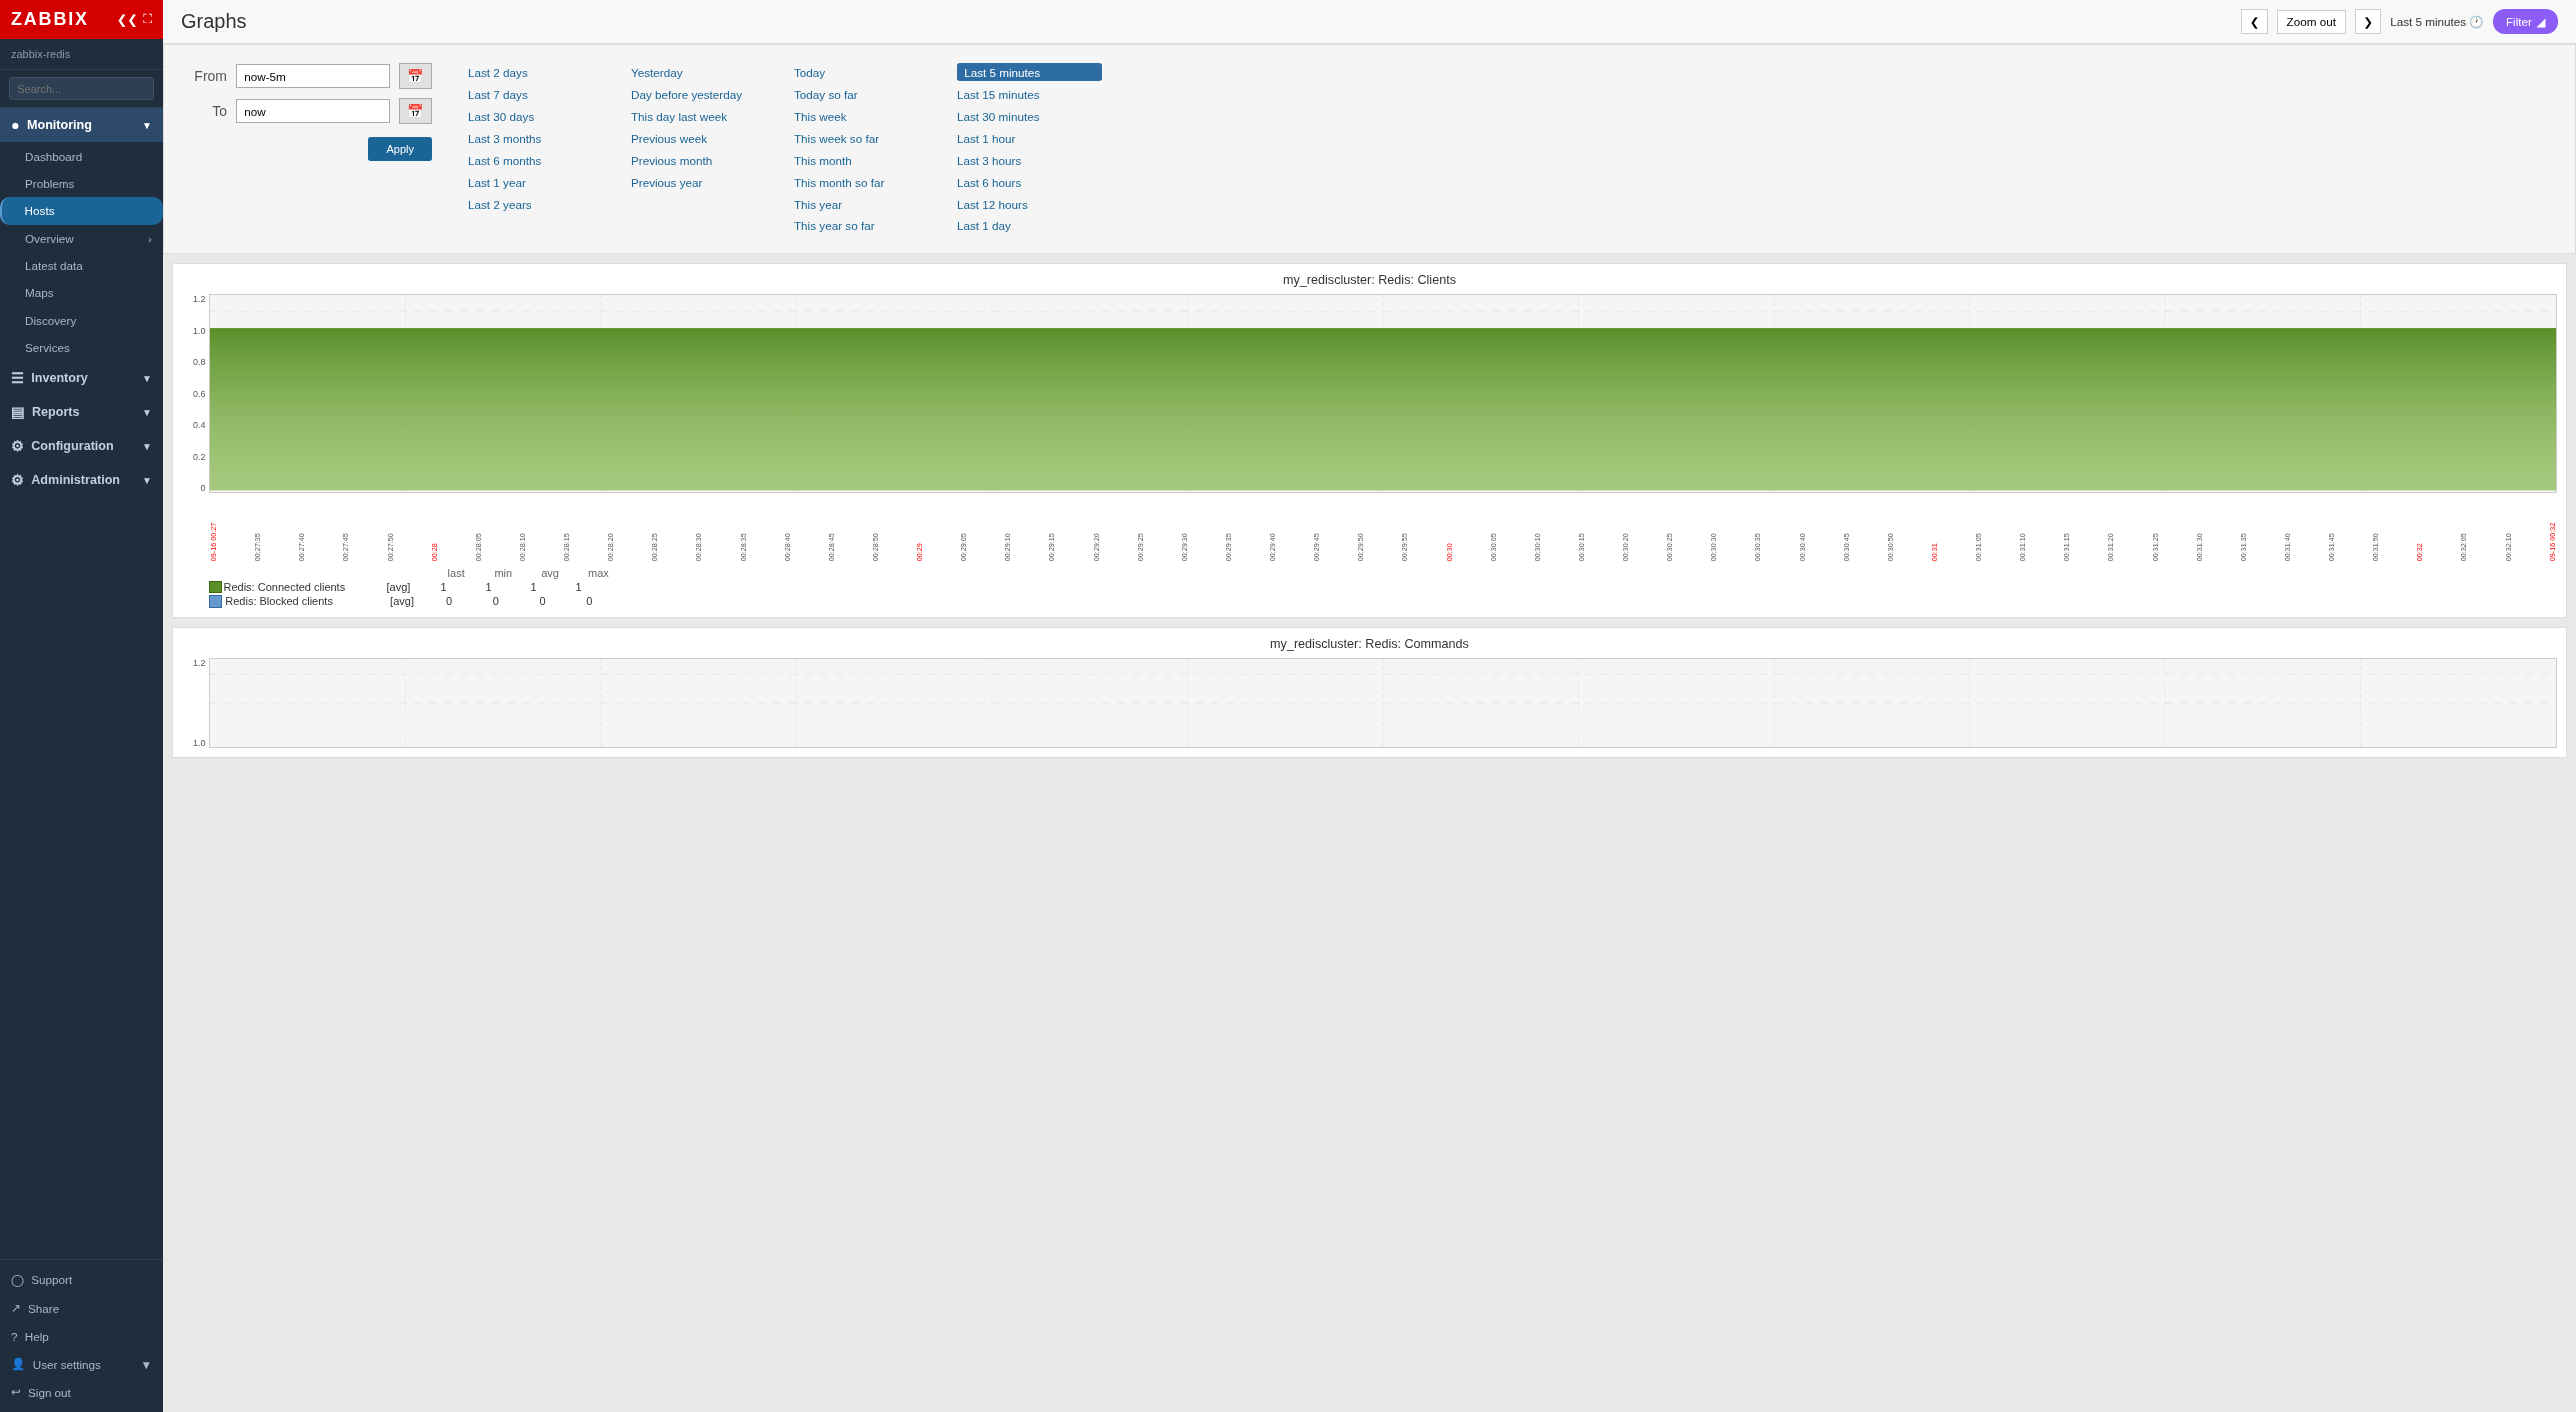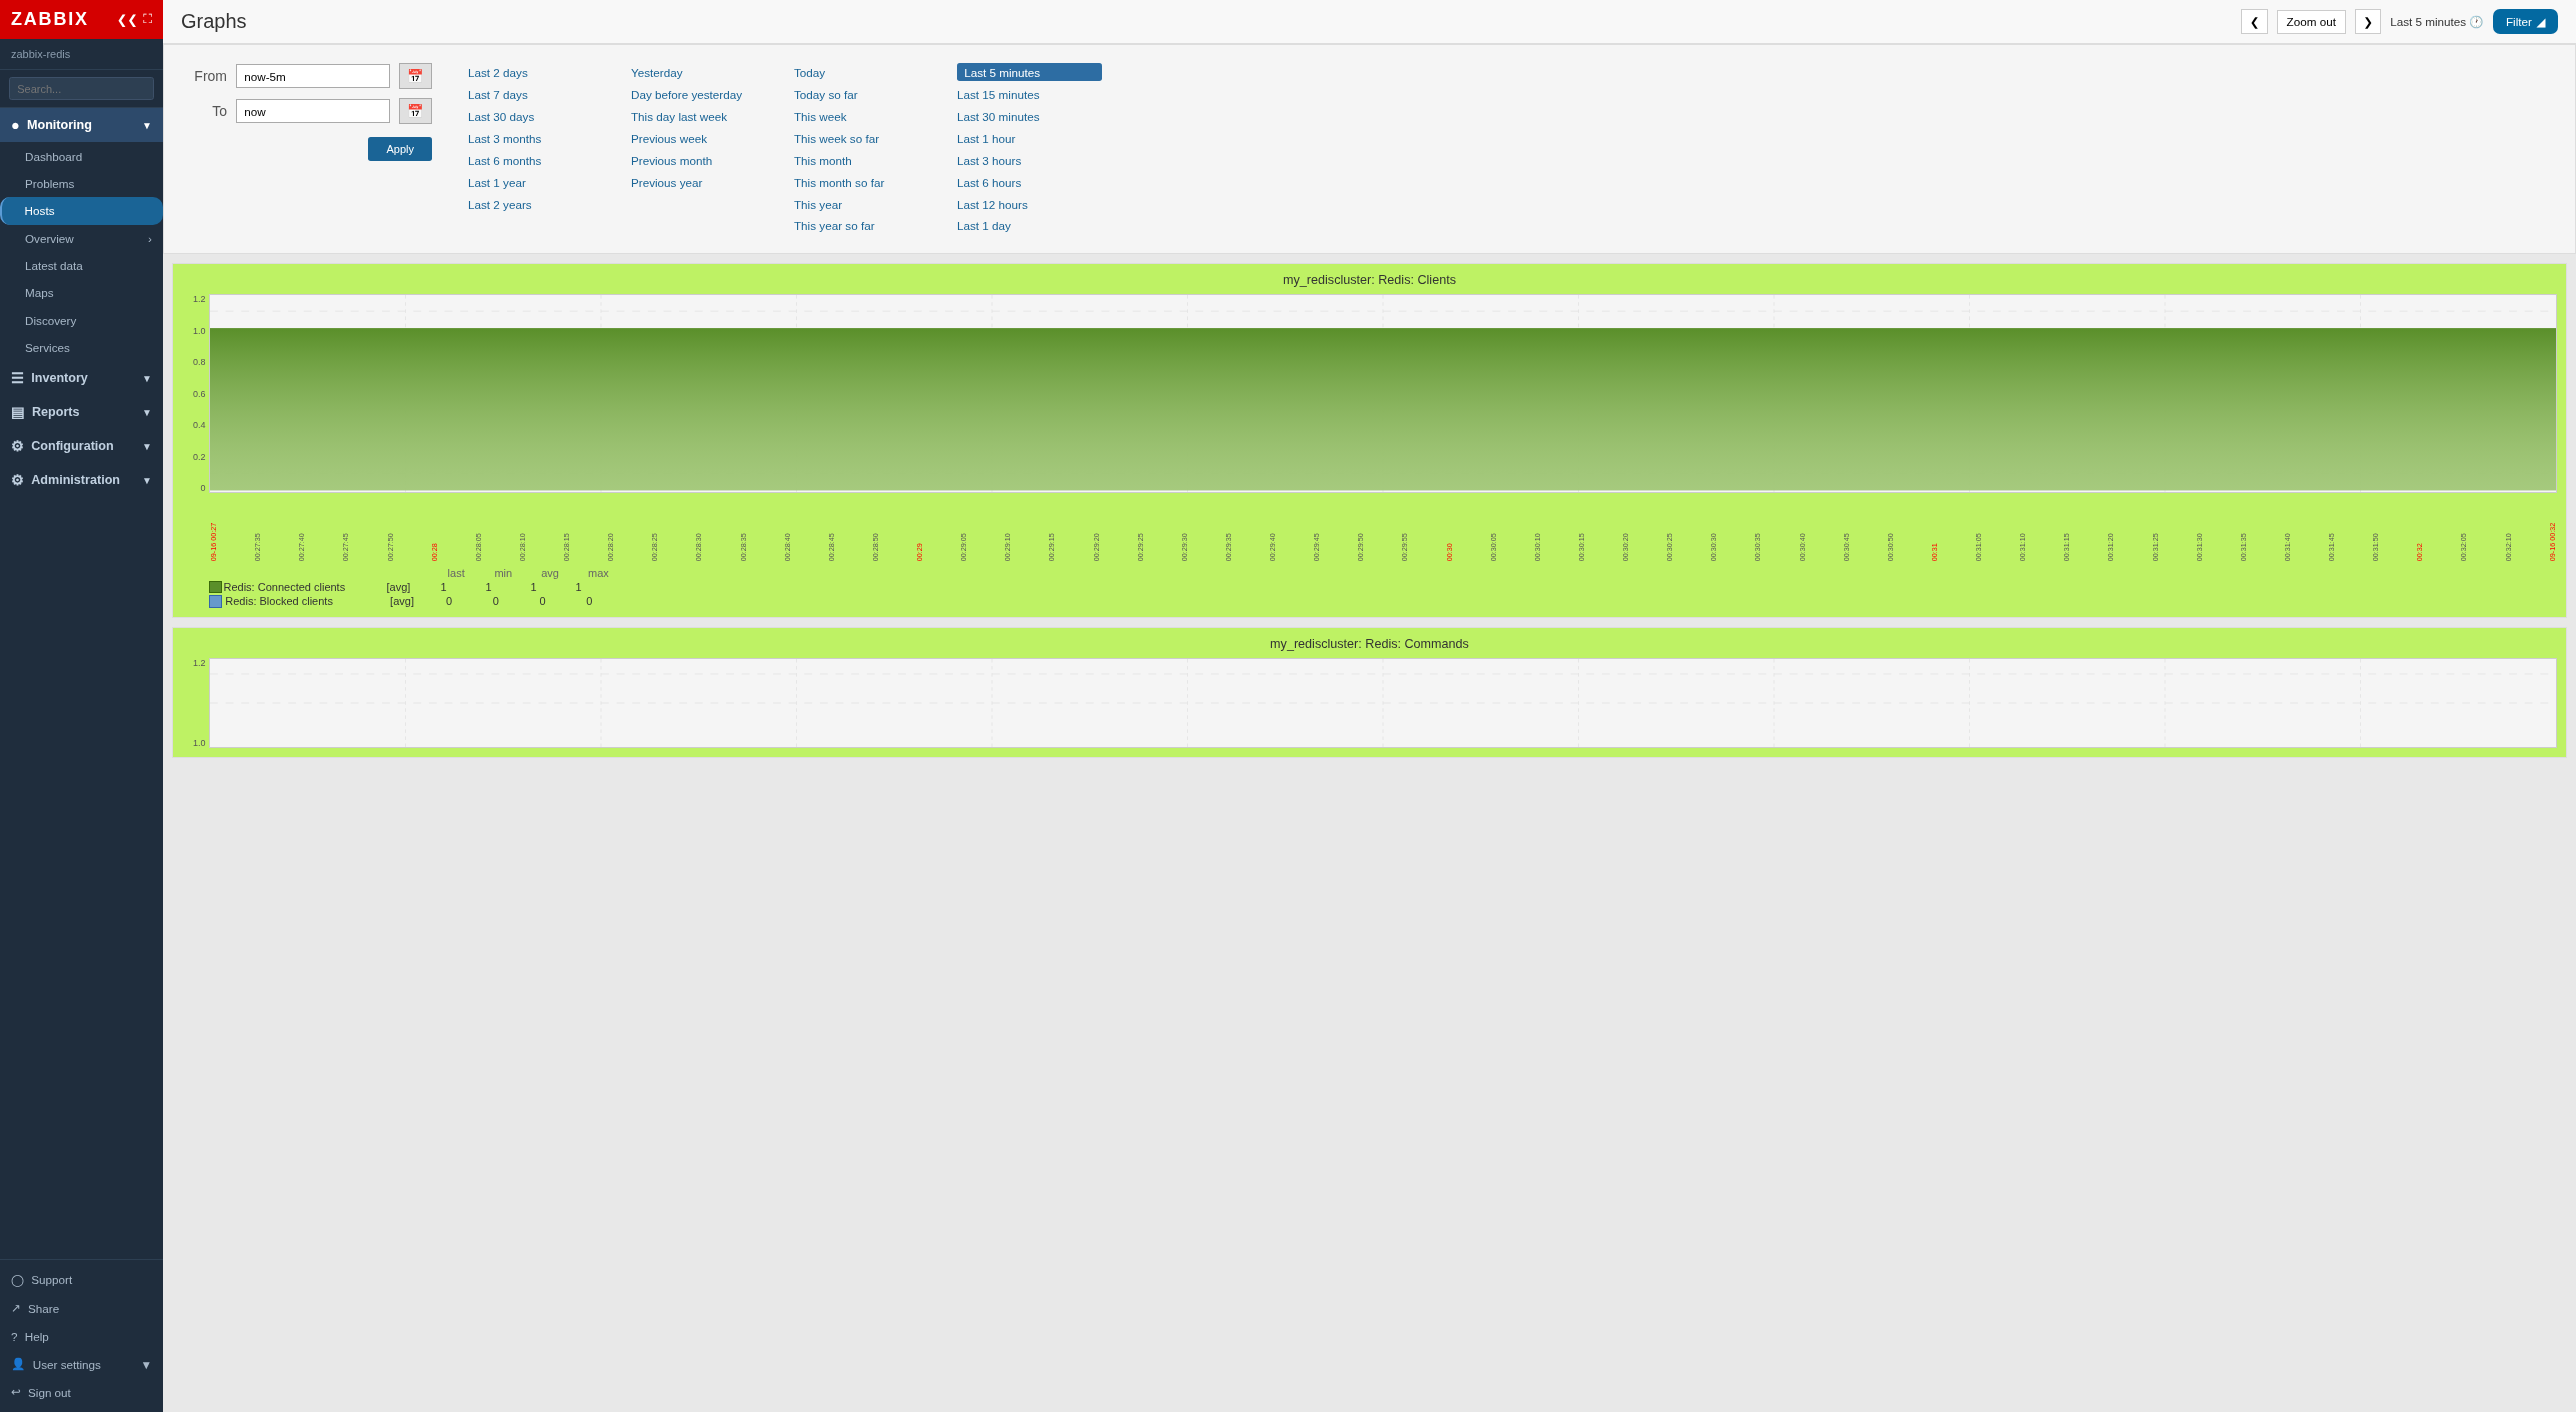"Filter" .btn-filter { background: #0369a1 -> #8b5cf6; border-radius: 7px -> 12px }
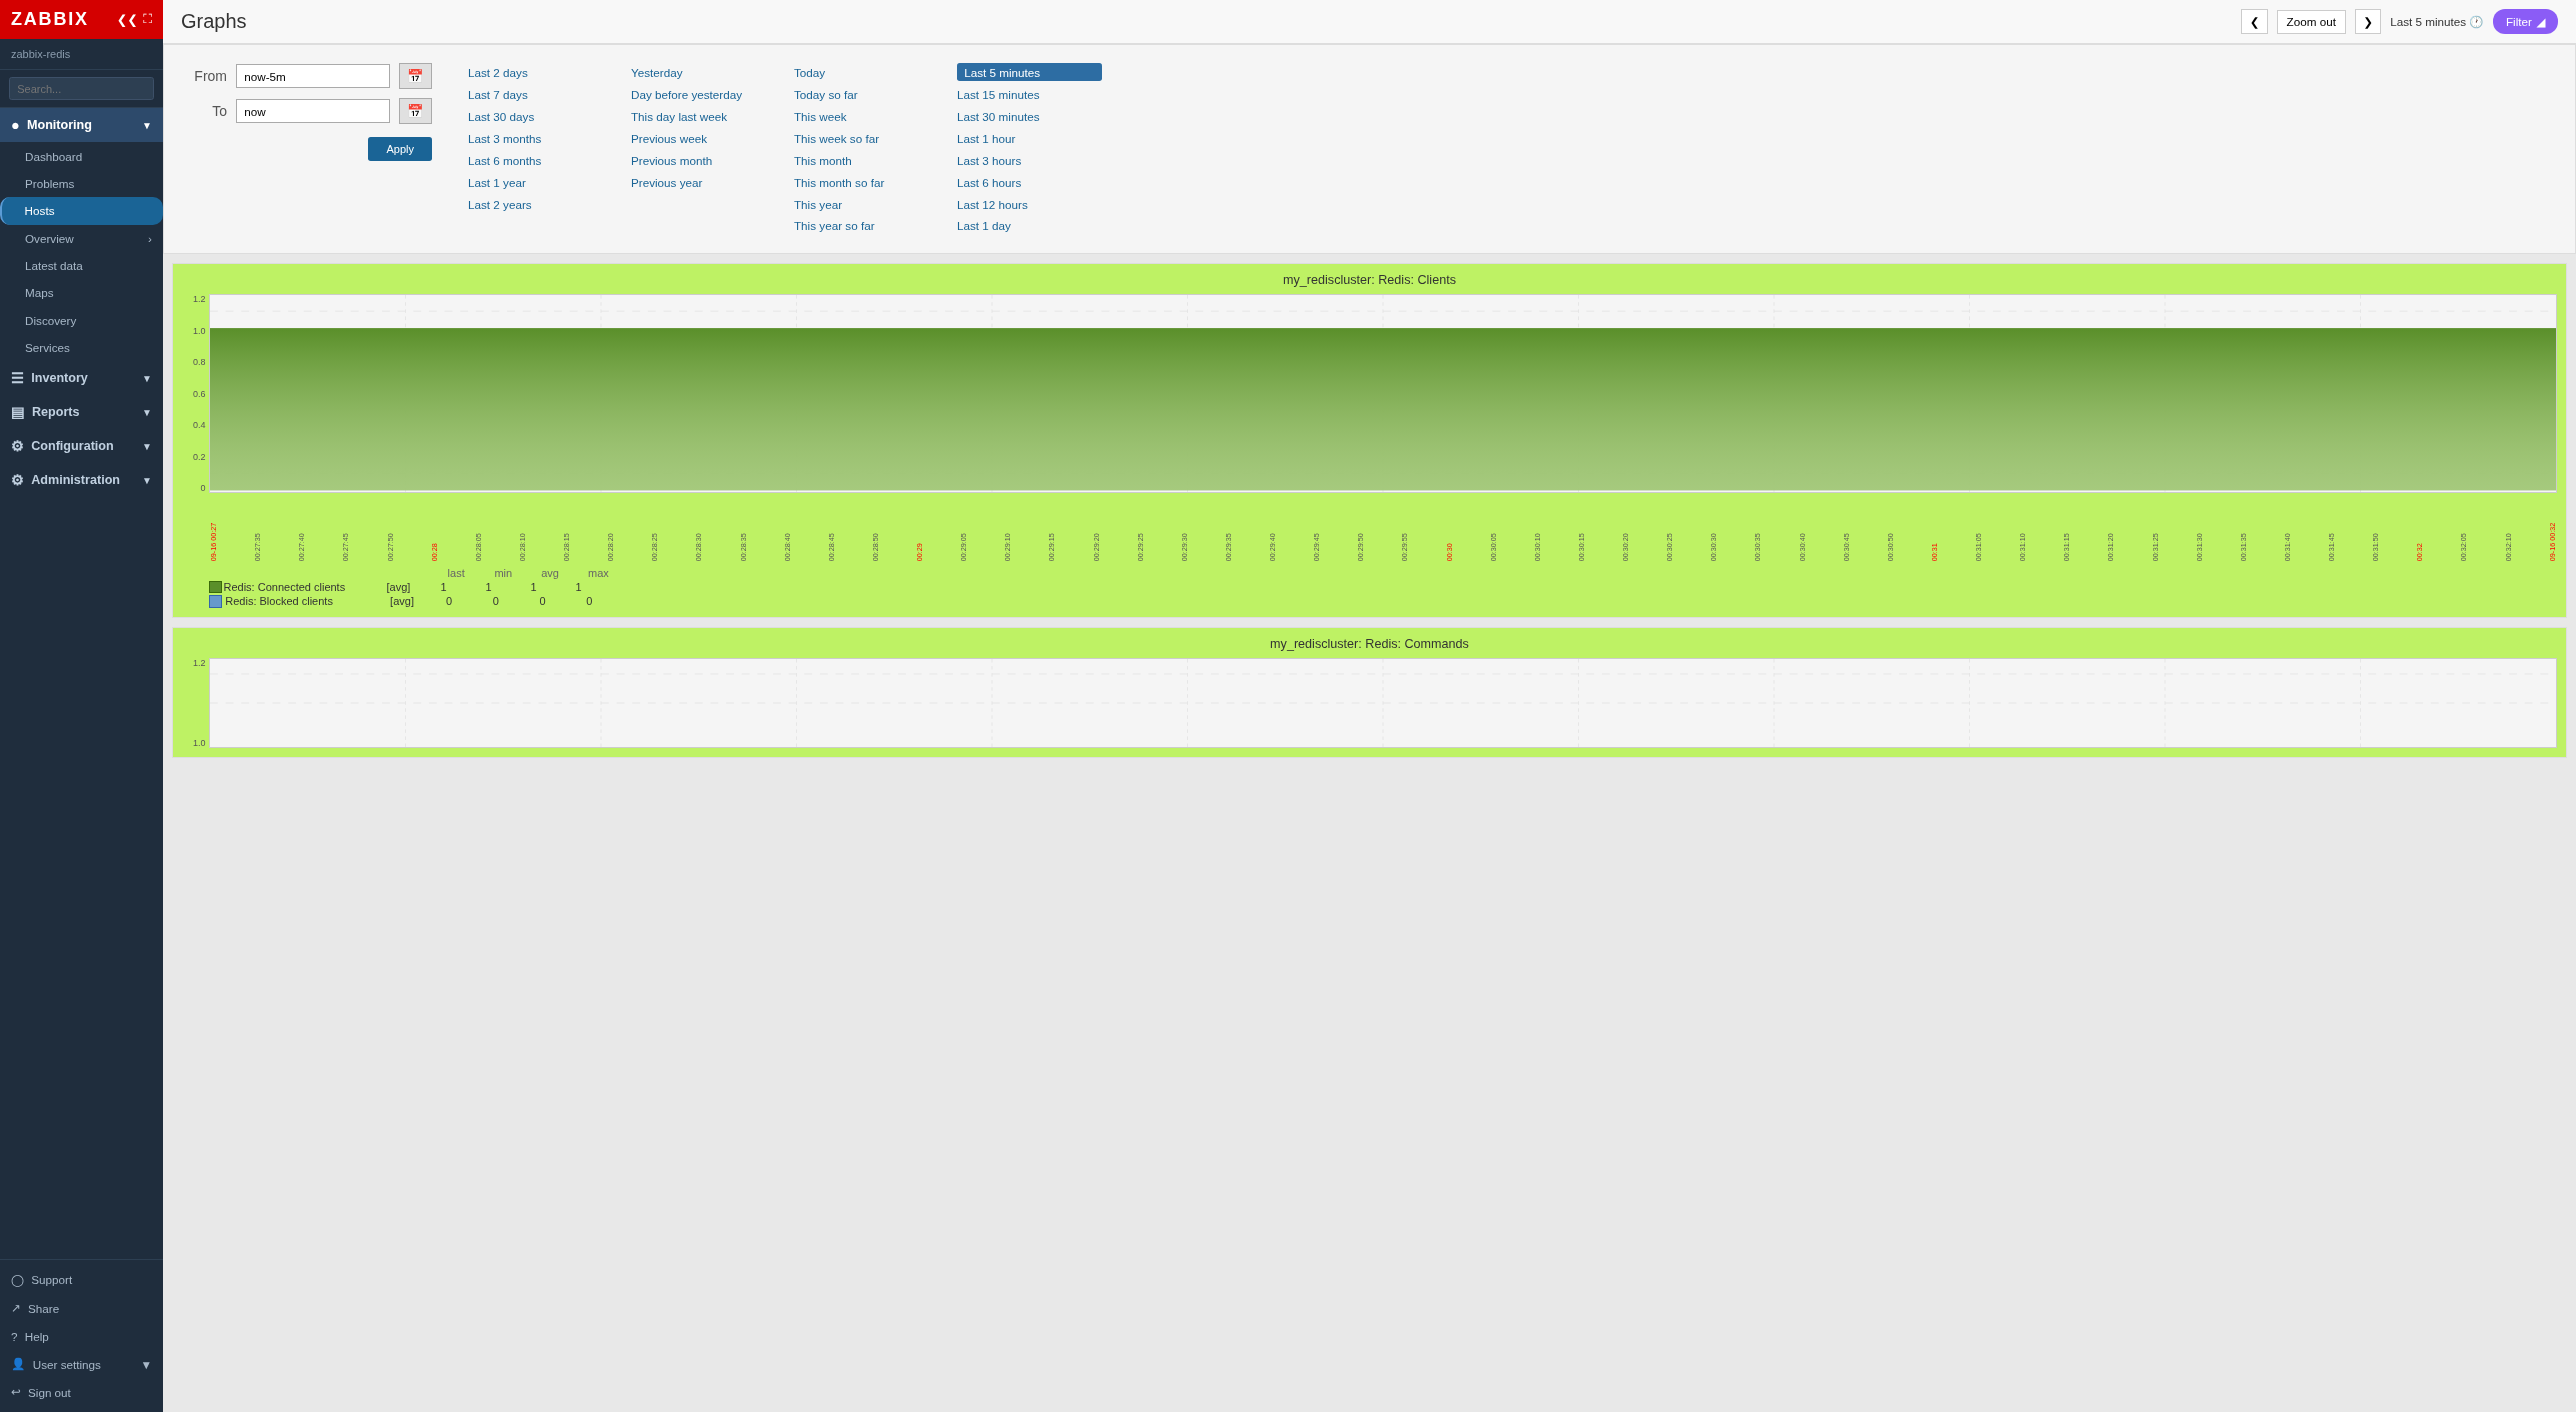"my_rediscluster: Redis: Clients" .graph-container { background: #bef264 -> #ffffff }
